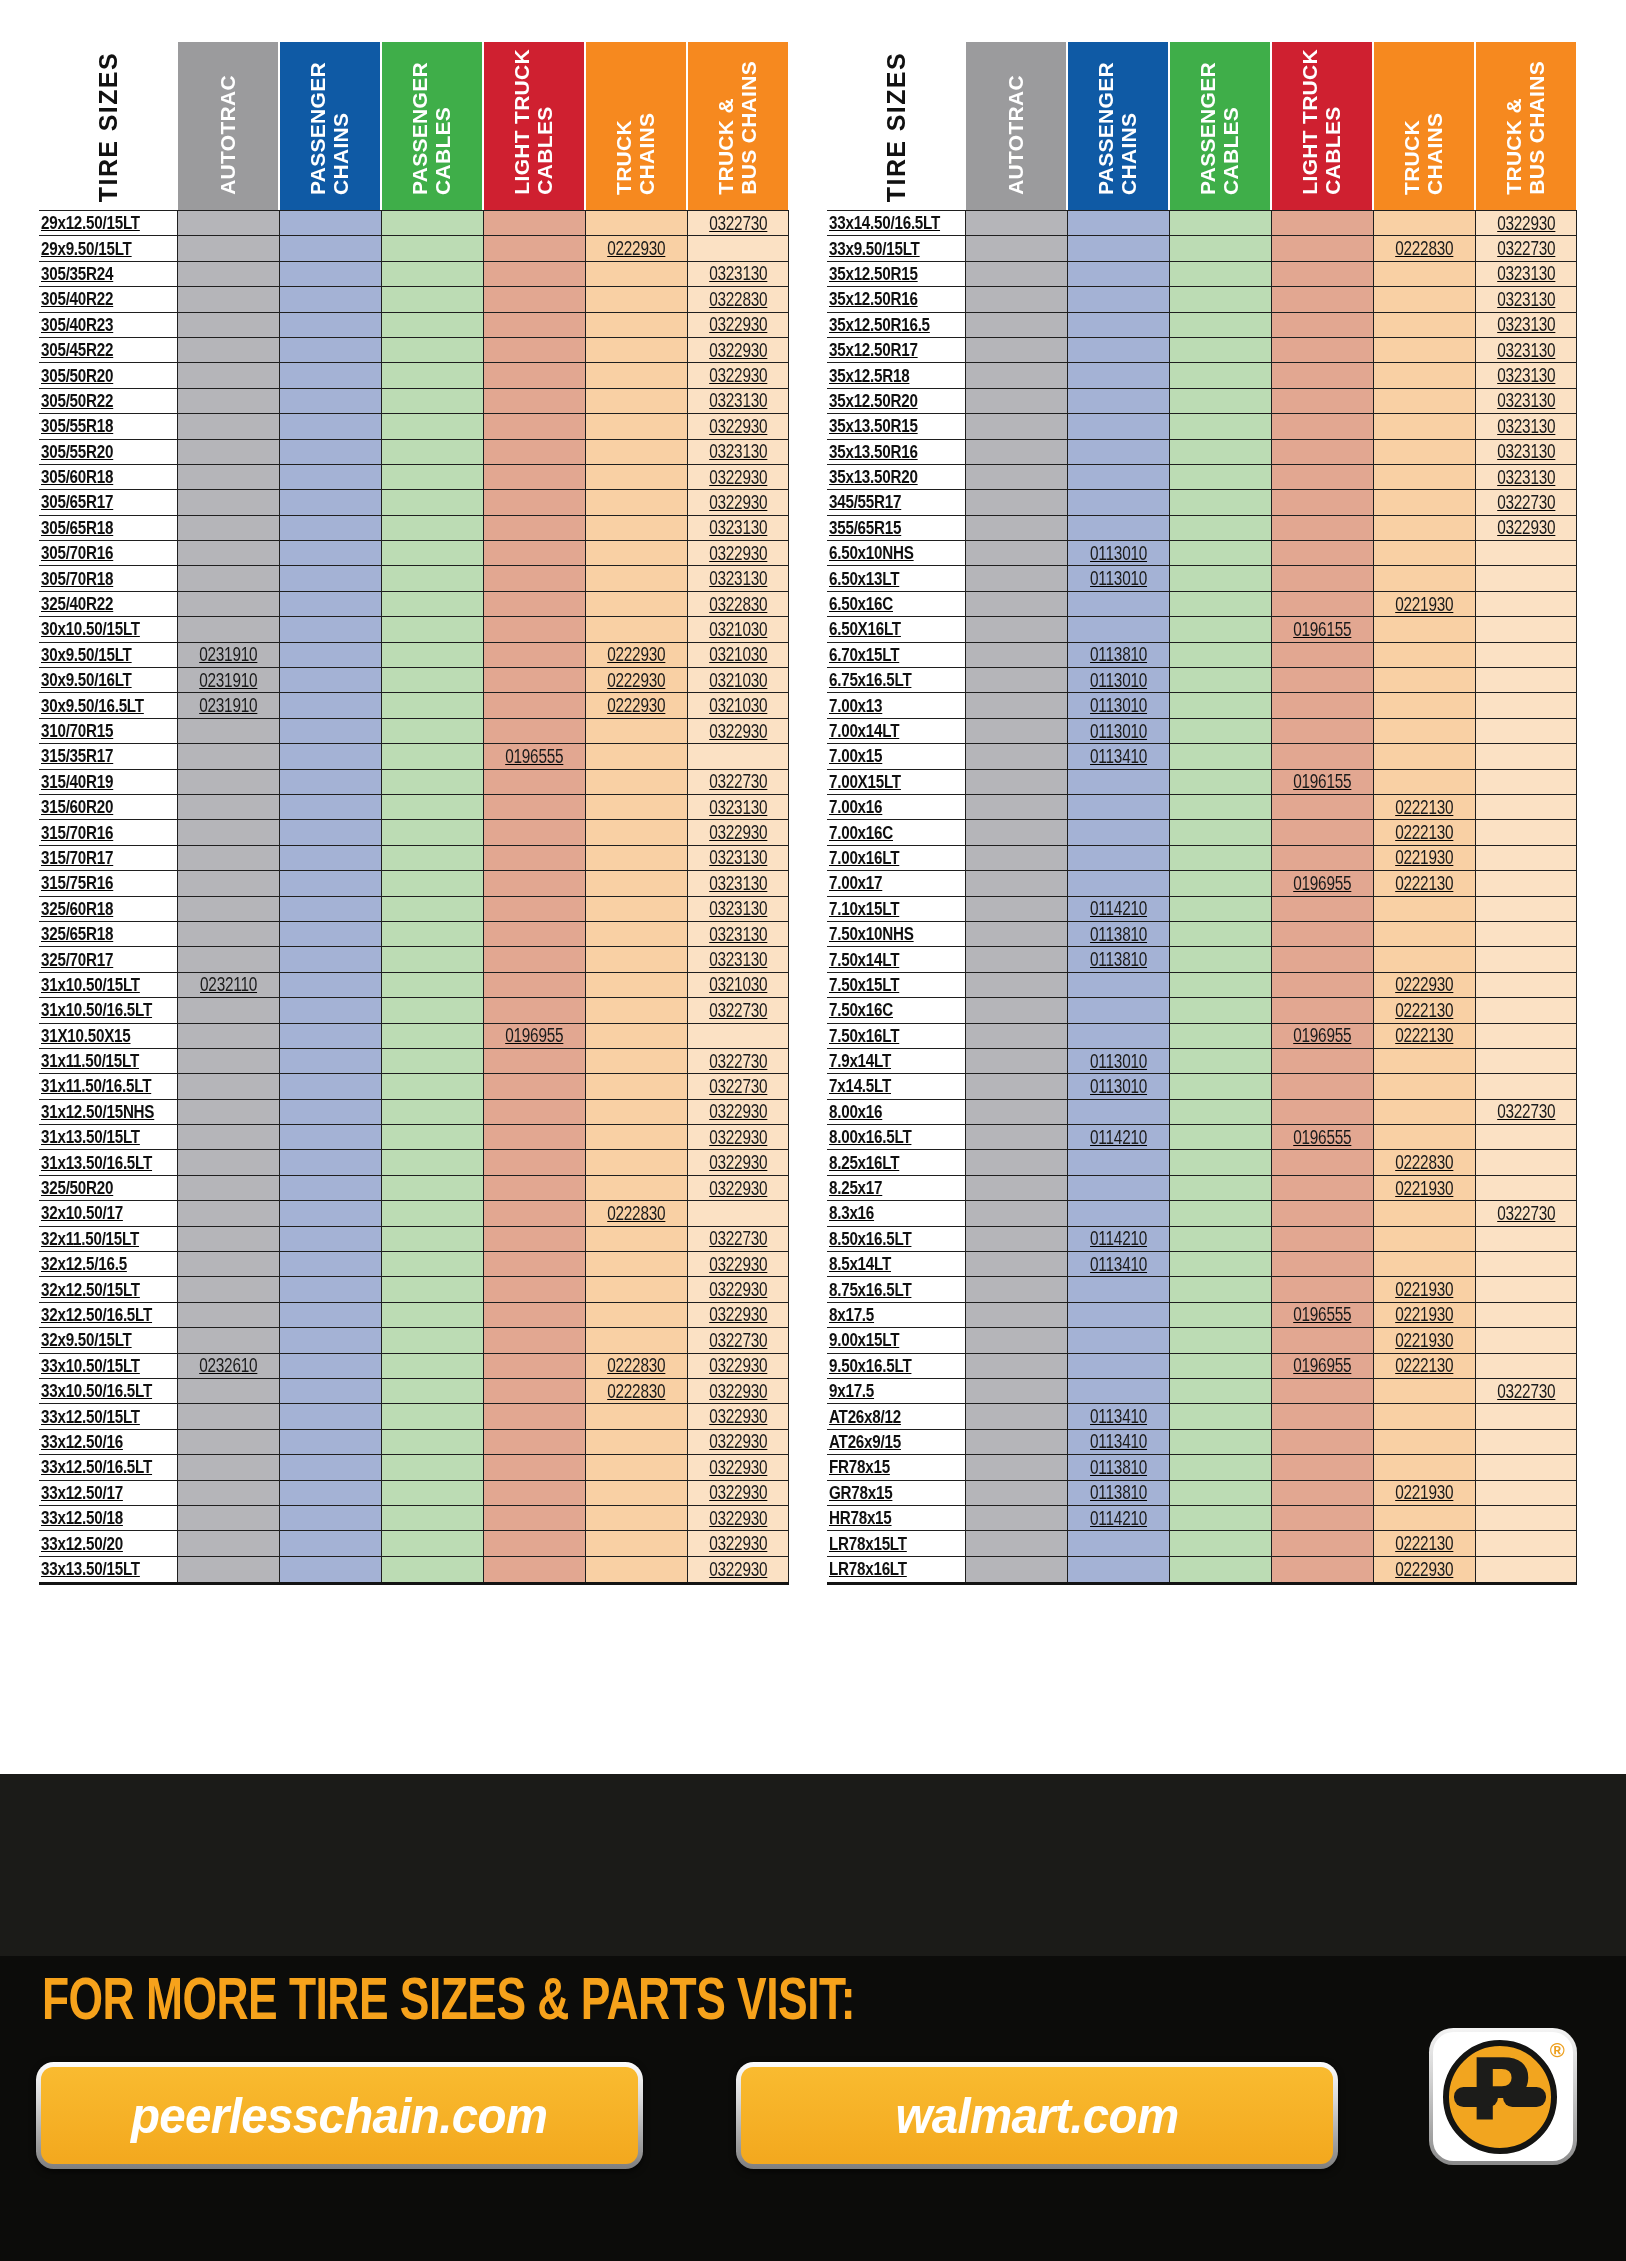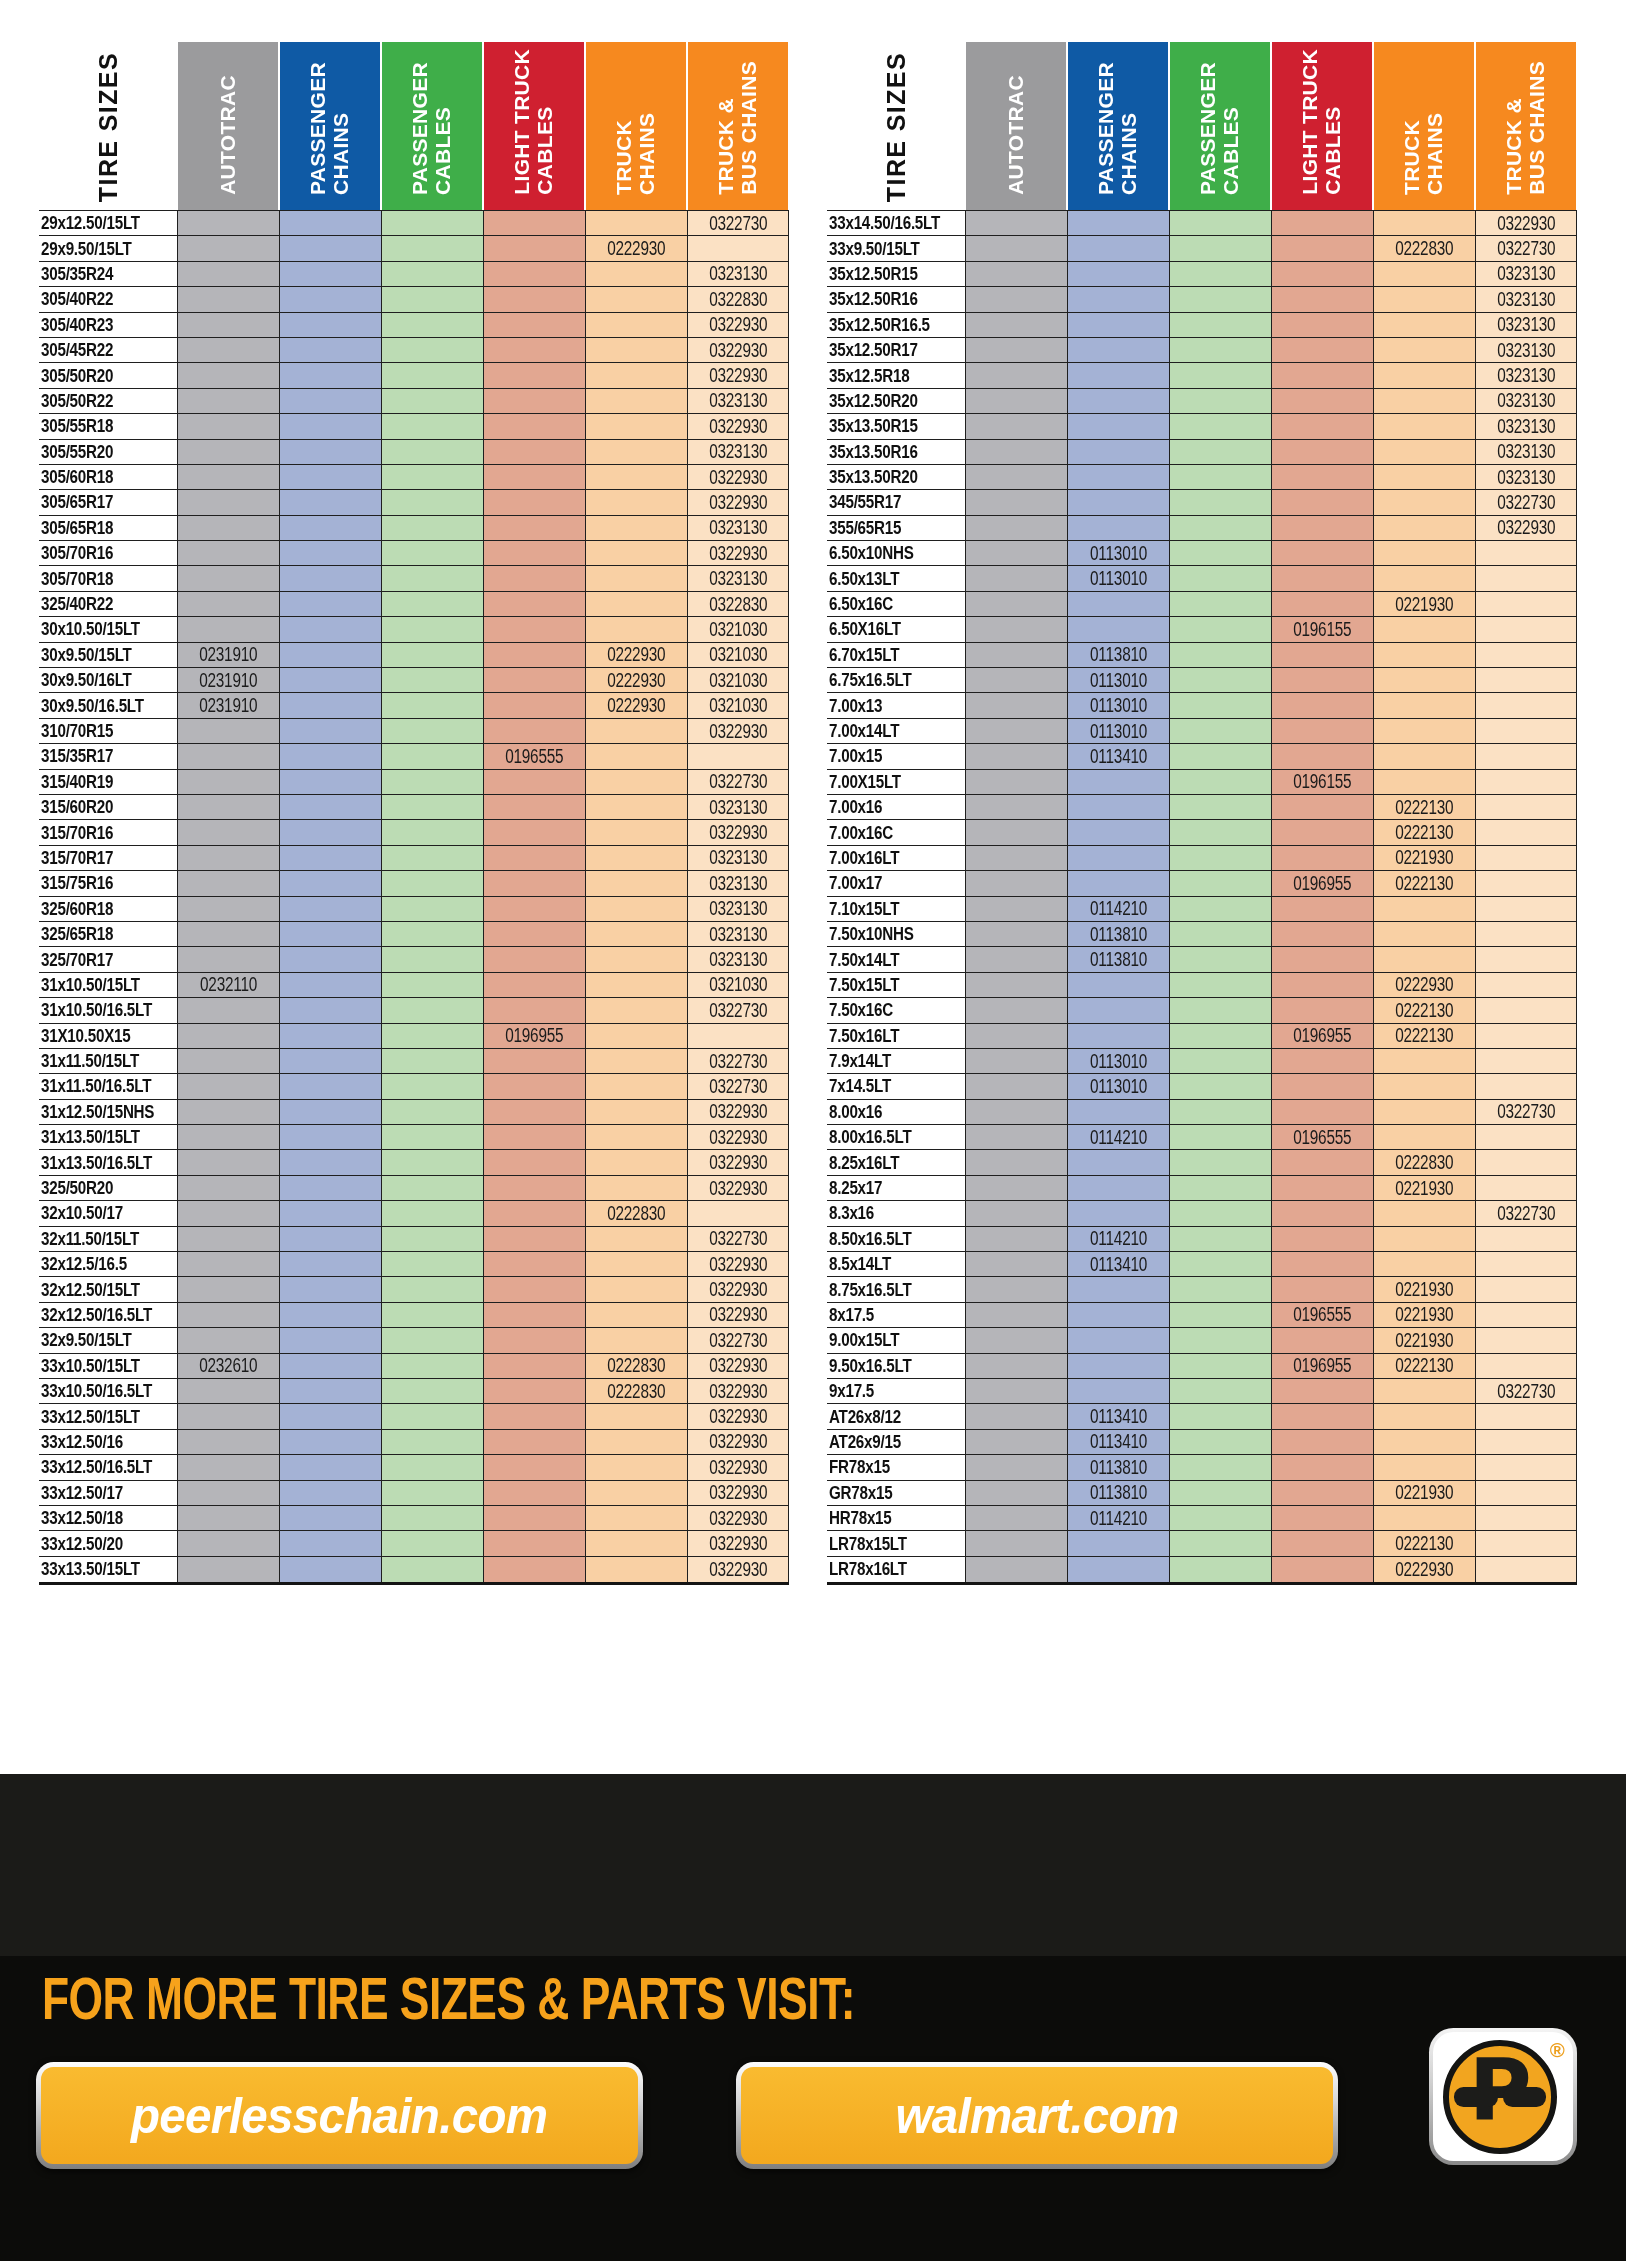"29x12.50/15LT" .tbody { text-decoration: none -> underline }
